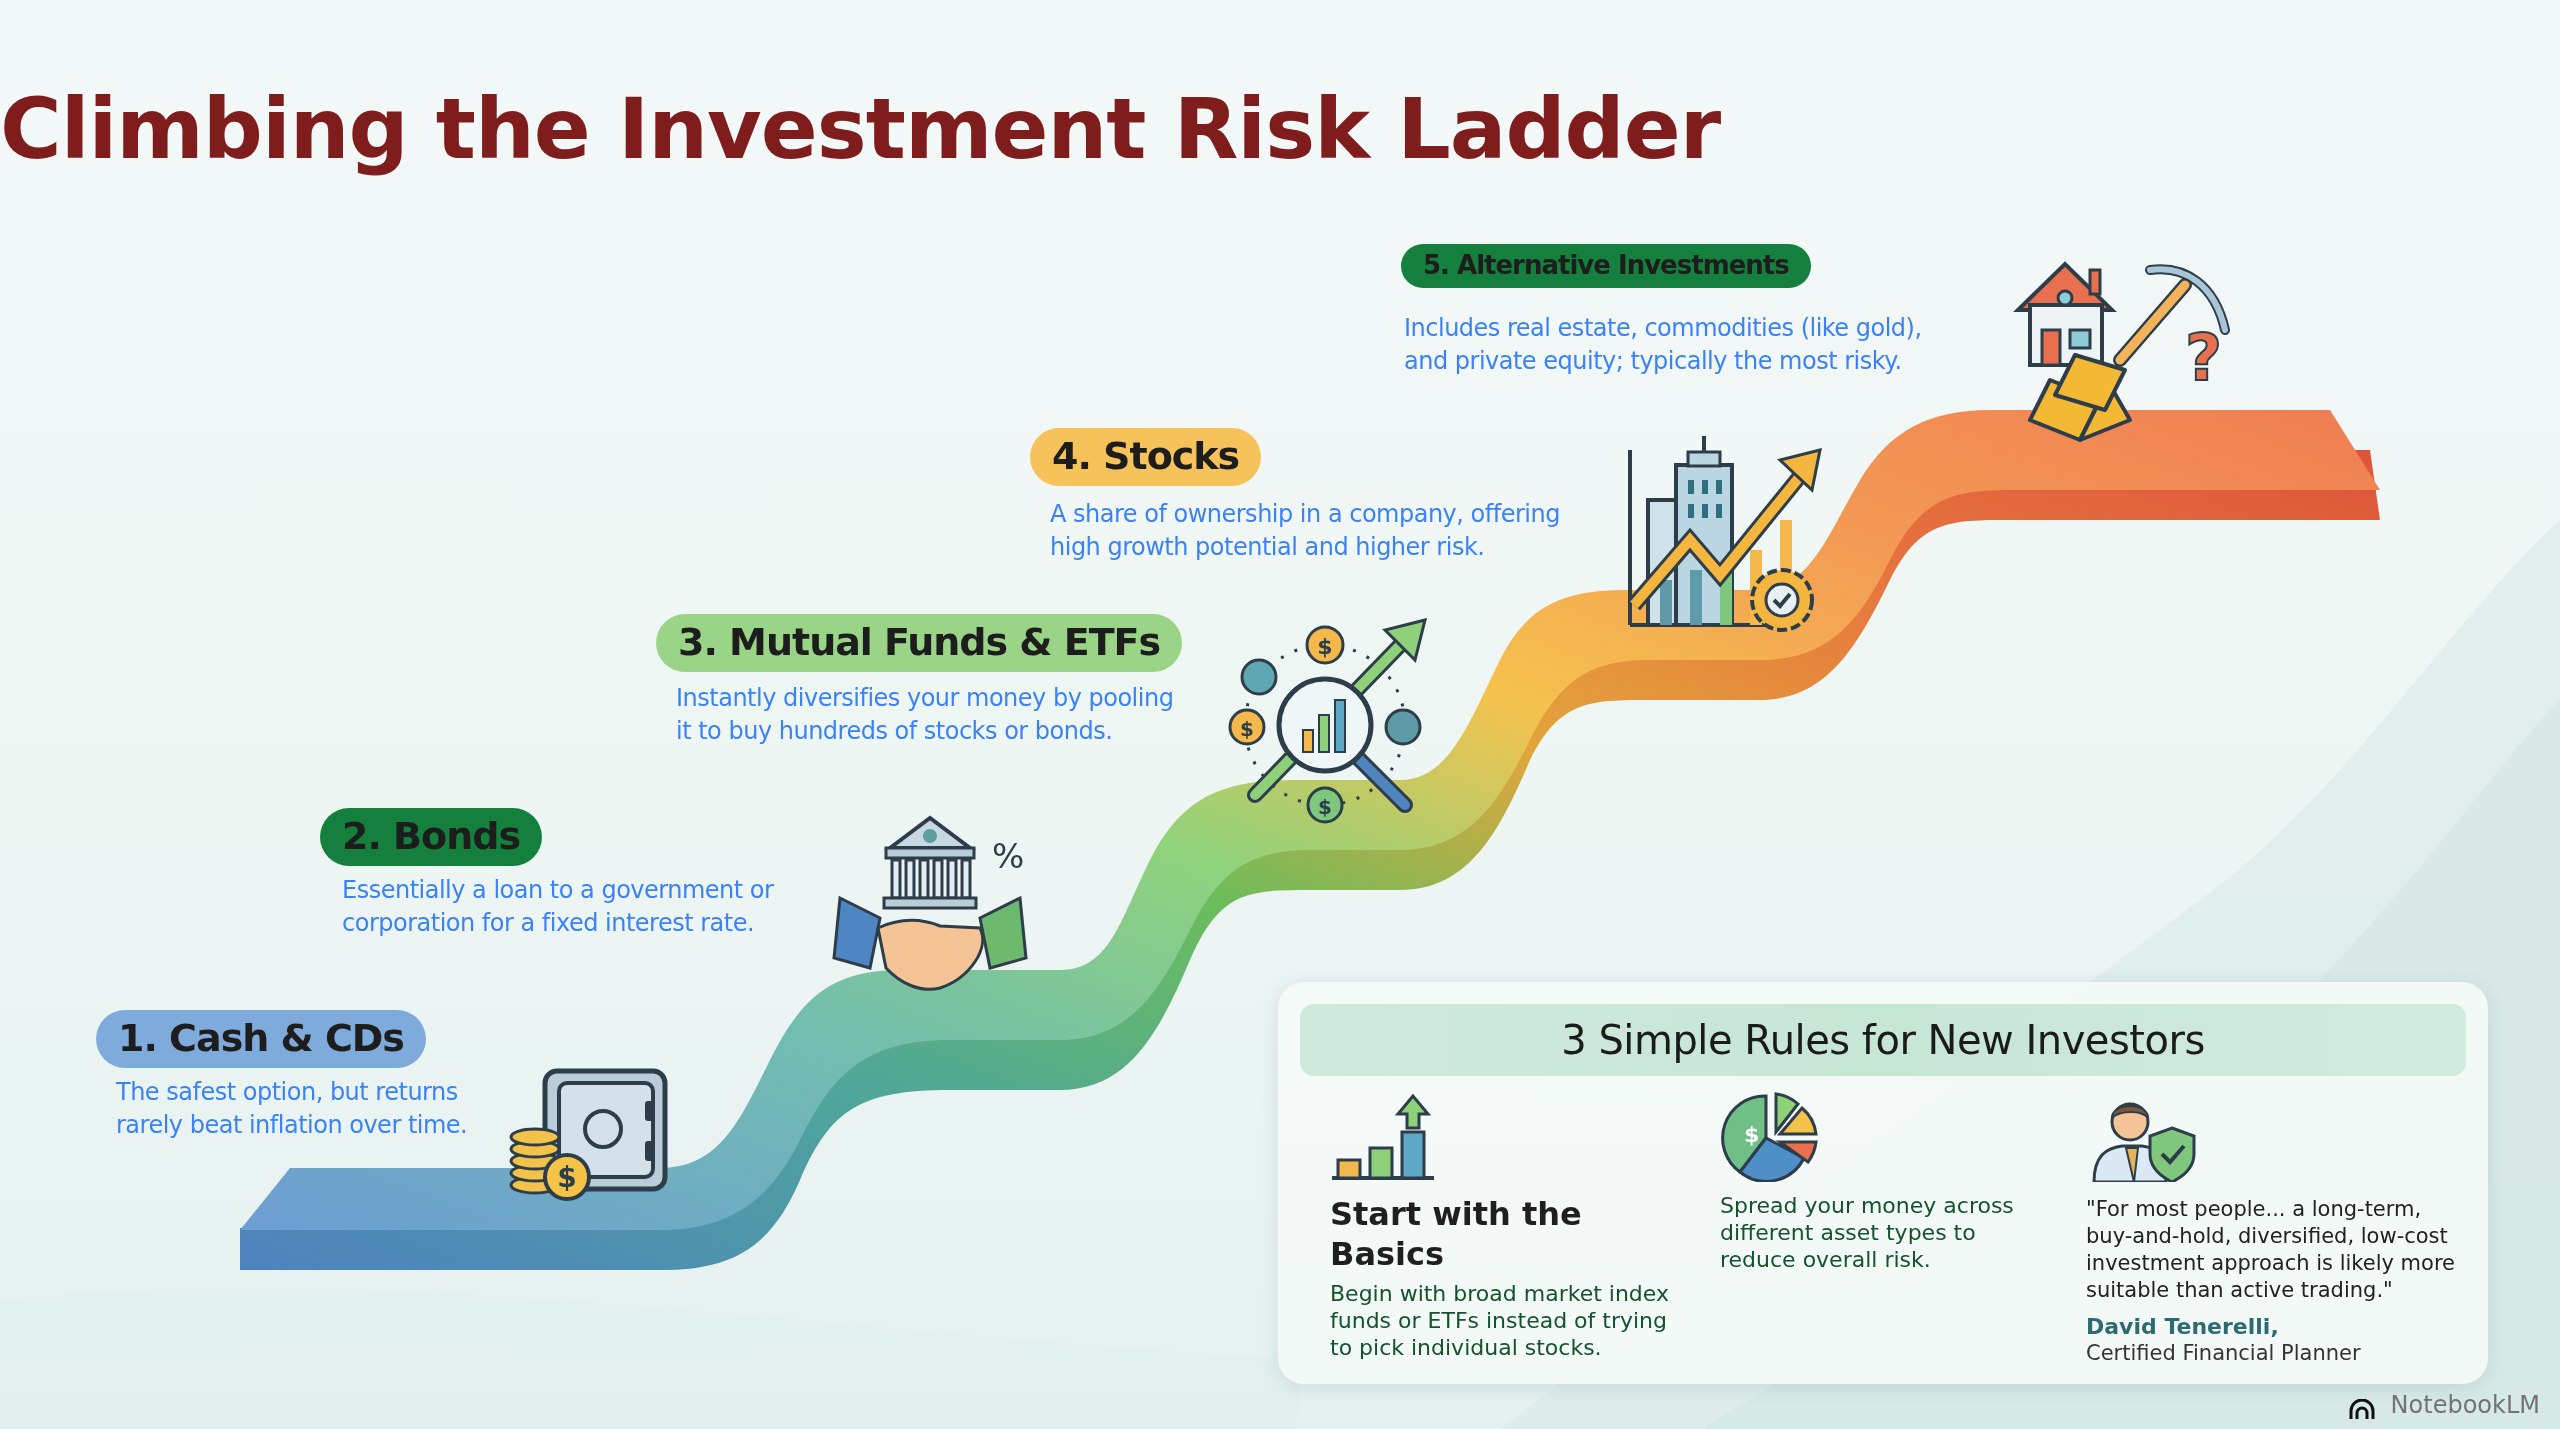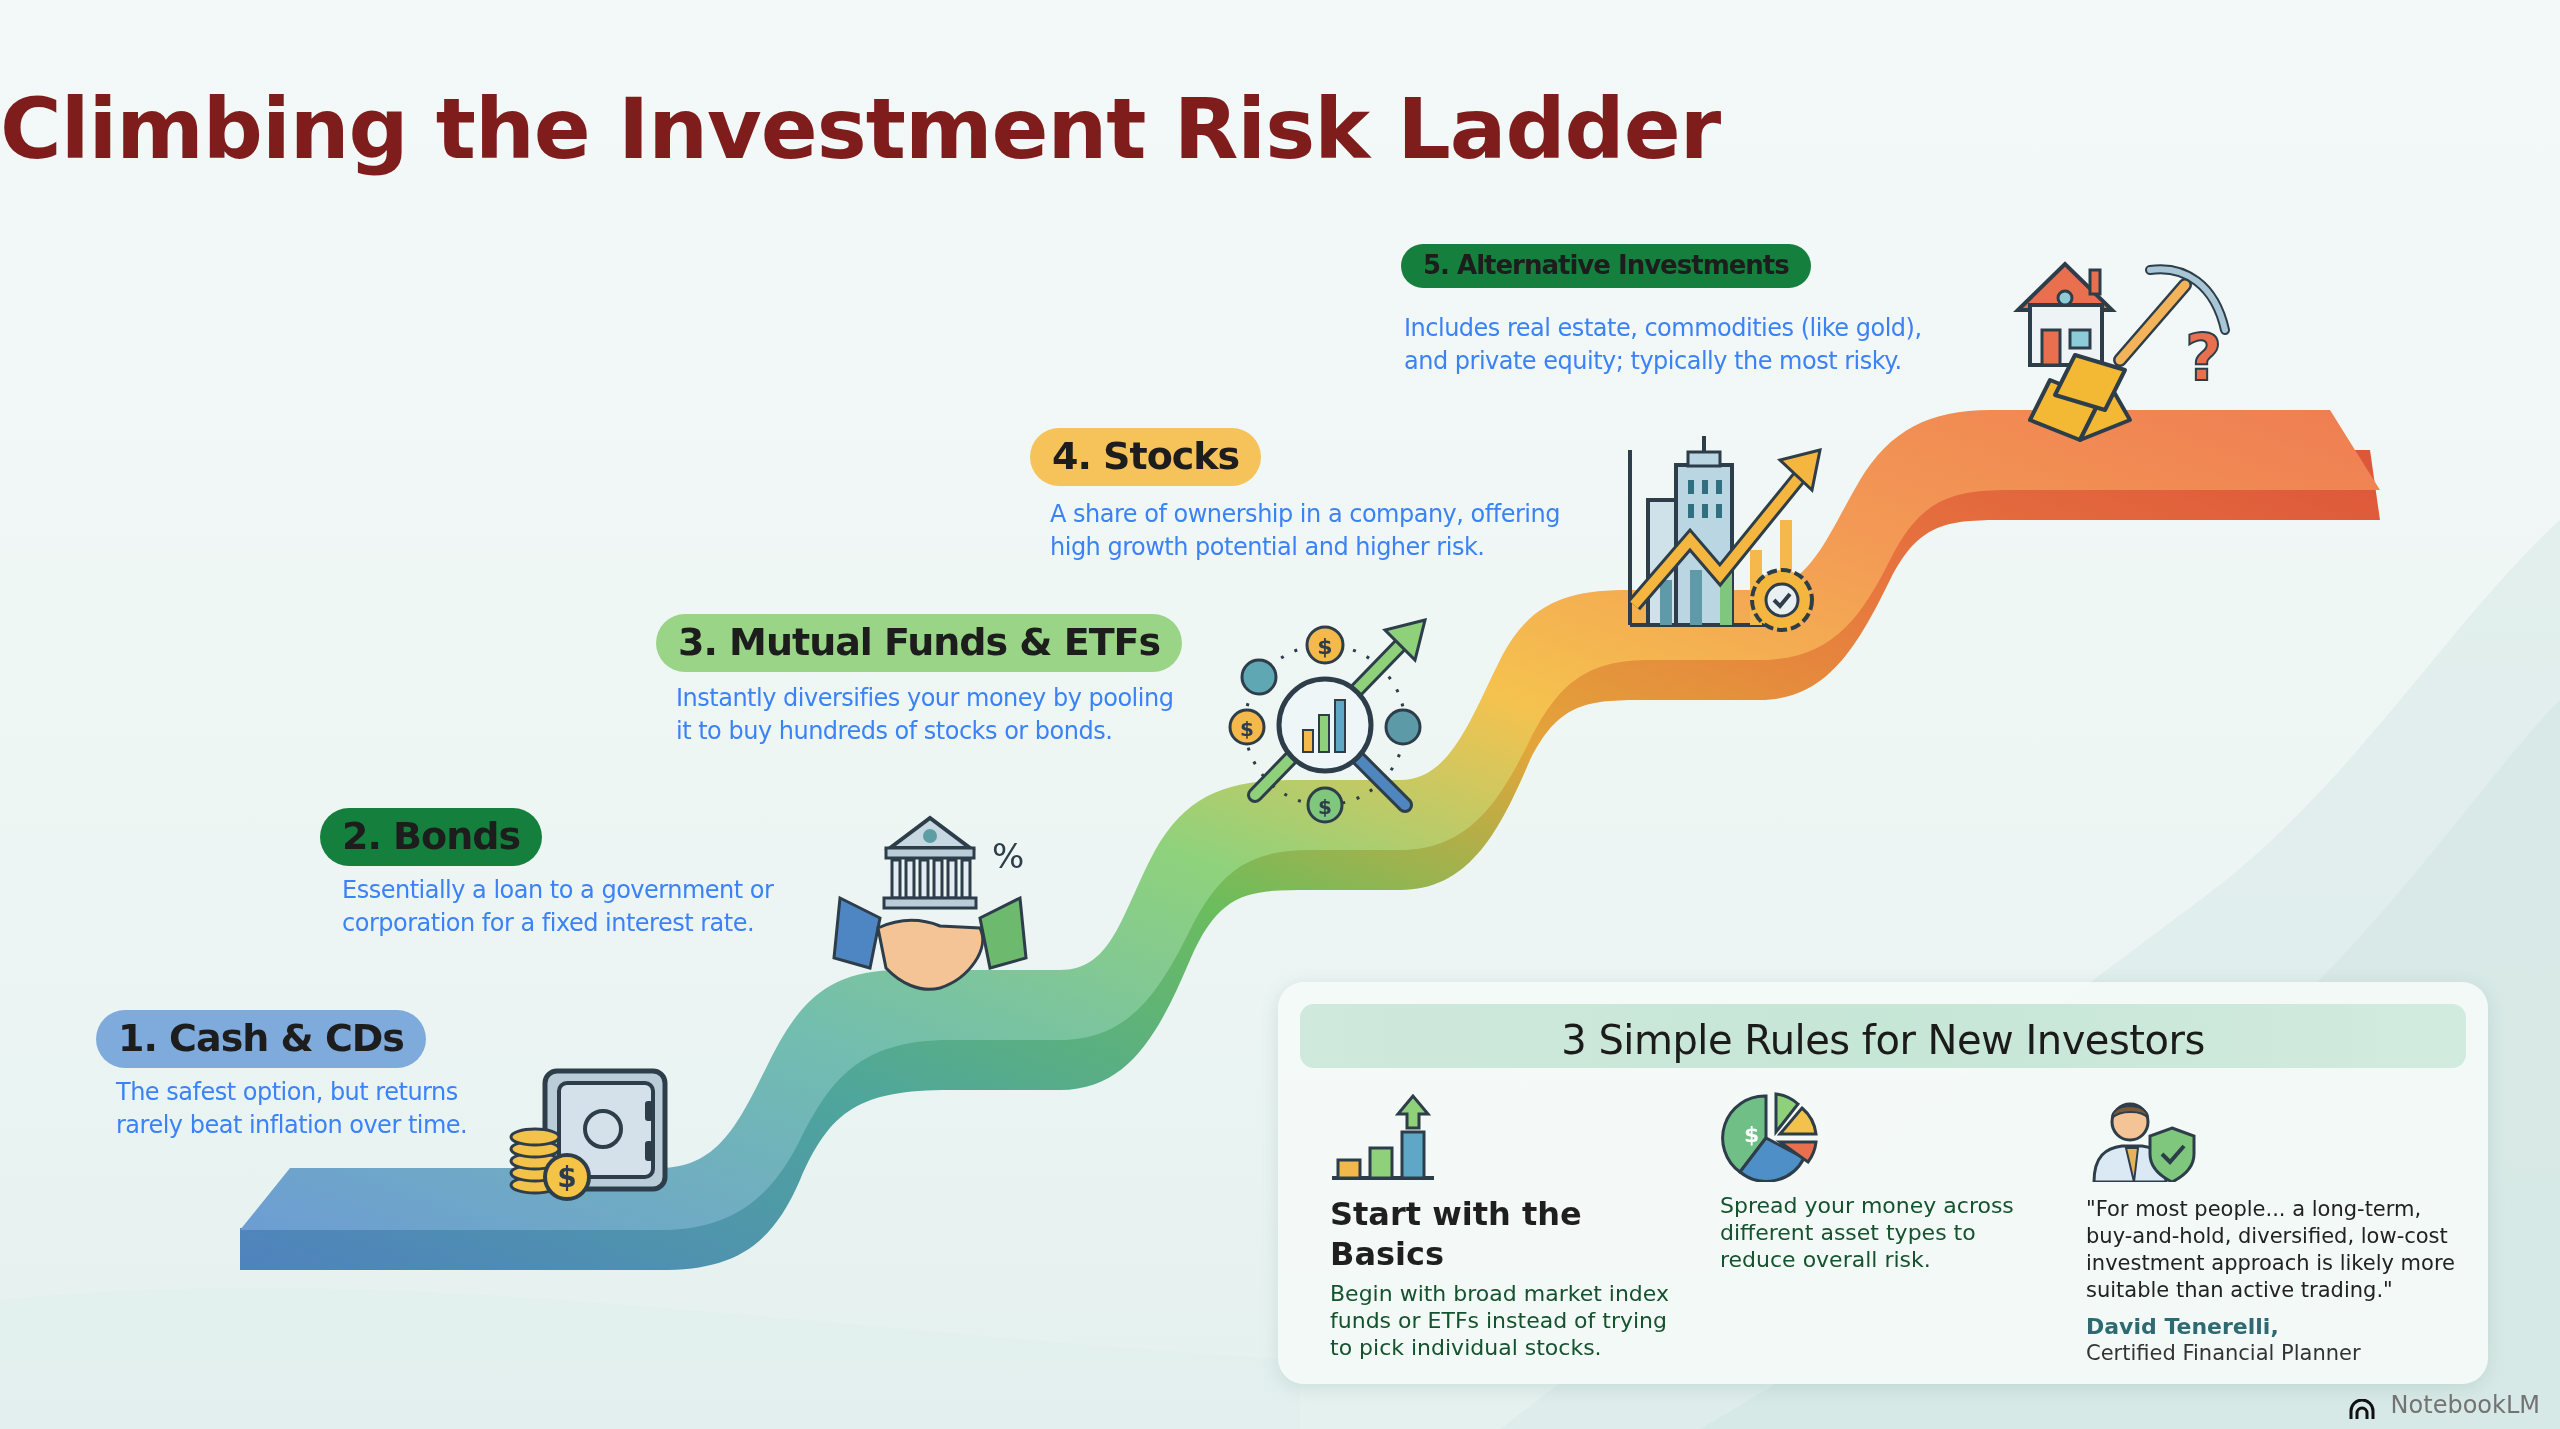"3 Simple Rules for New" .rules-header { height: 64px -> 72px }
